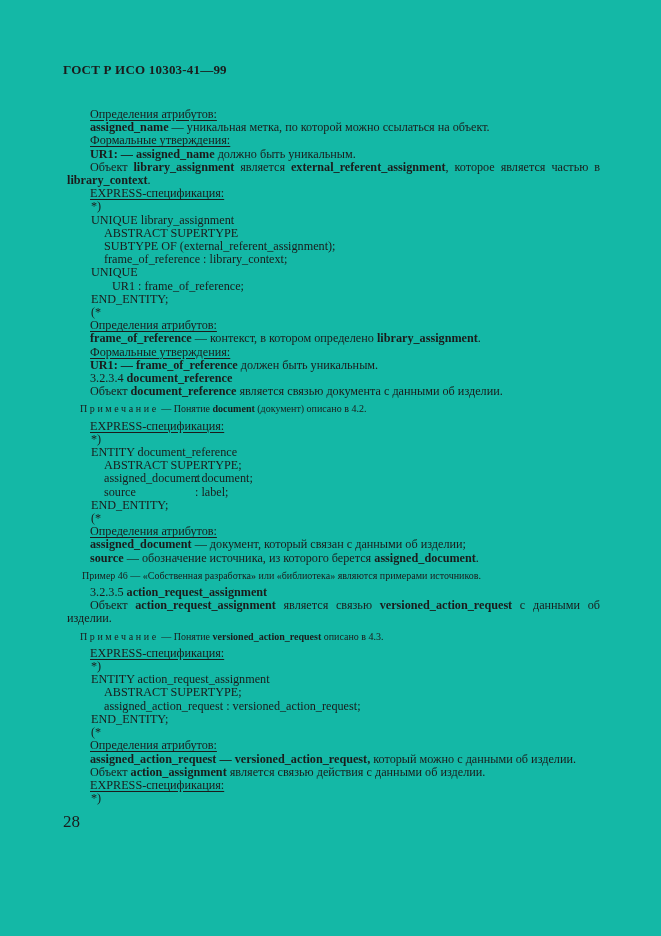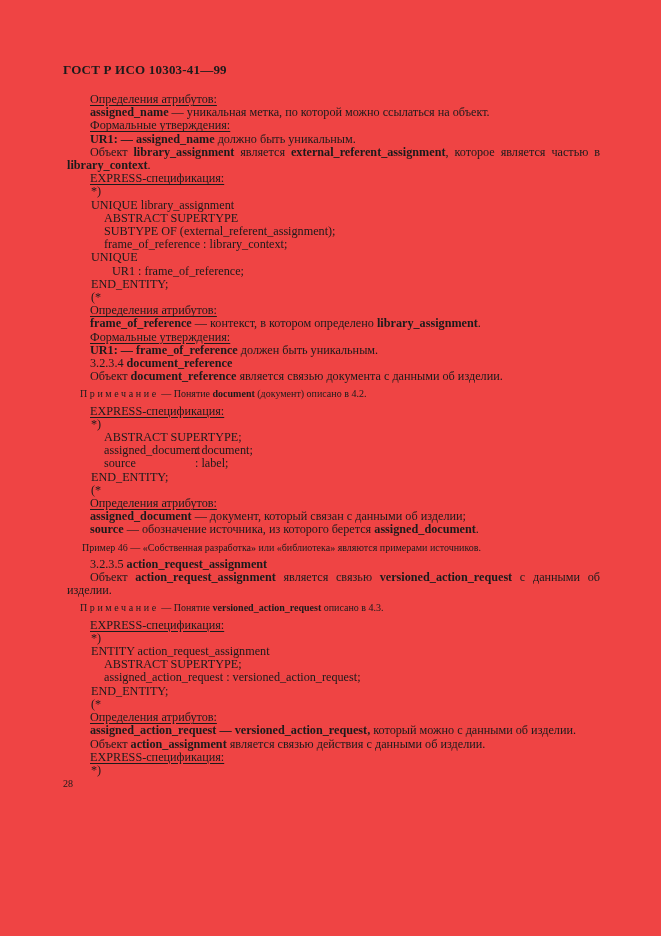"ГОСТ Р ИСО 10303-41—99" .page { background: #ef4444 -> #14b8a6 }
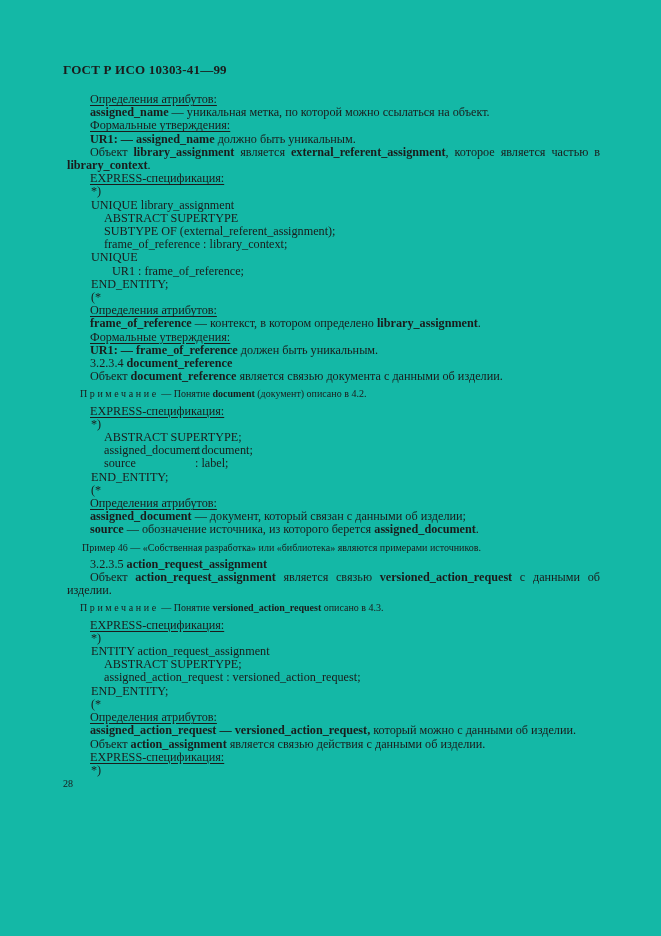"Определения атрибутов:" .doc-body { margin-top: 16px -> 31px }
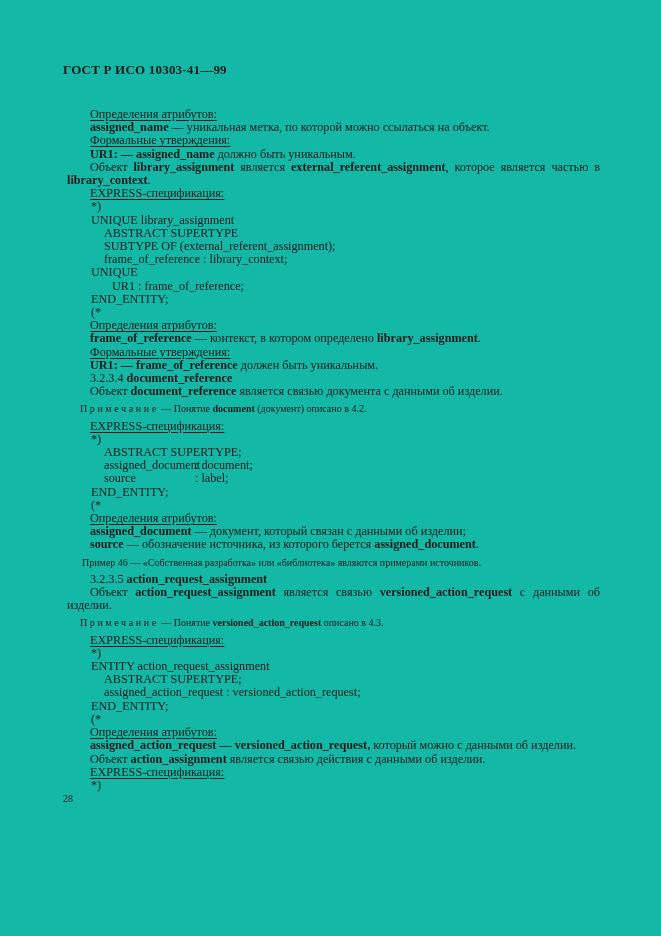"ENTITY document_reference" div.line { html: none -> <div><span>ENTITY document_reference</span></div> }
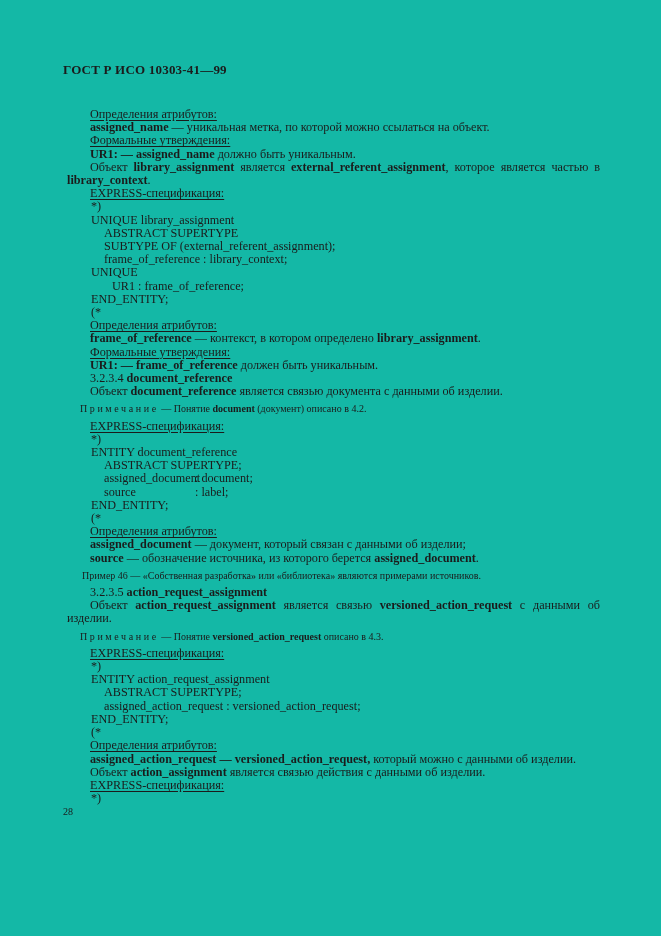"28" .pagenum { font-size: 10px -> 17px; margin-top: none -> 10px }
